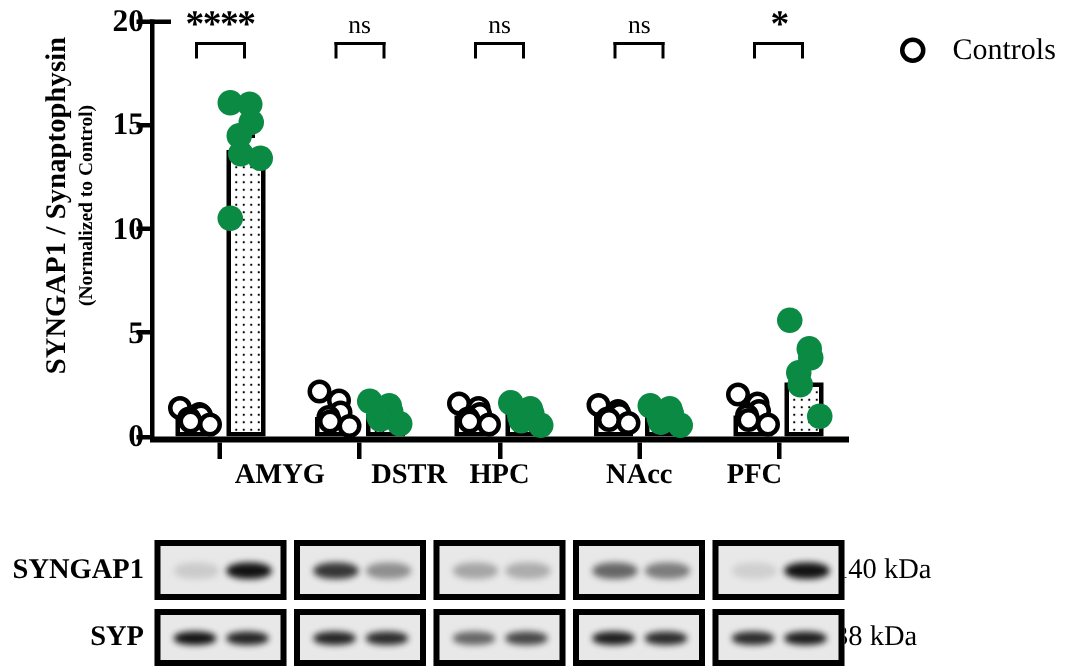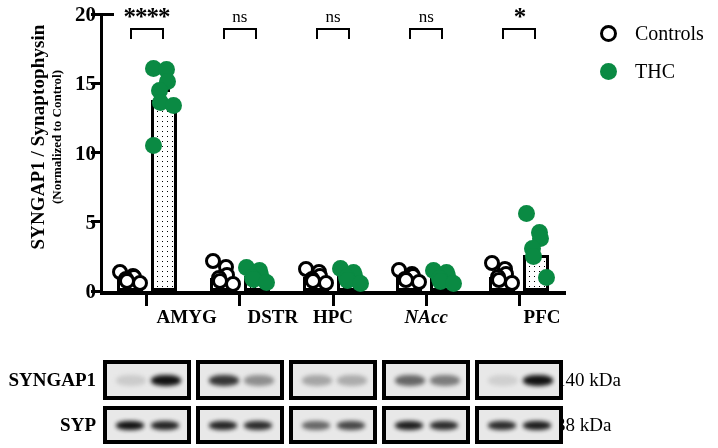"THC" div.legrow { html: <div> <span></span> <span>THC</span> </div> -> none }
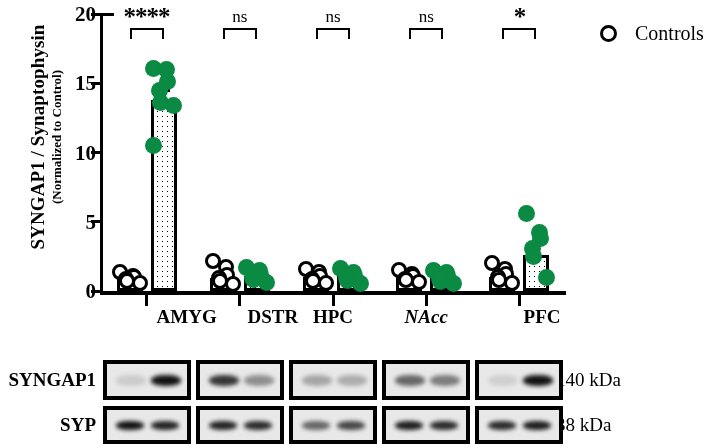"NAcc" div.xcat { font-style: italic -> none }
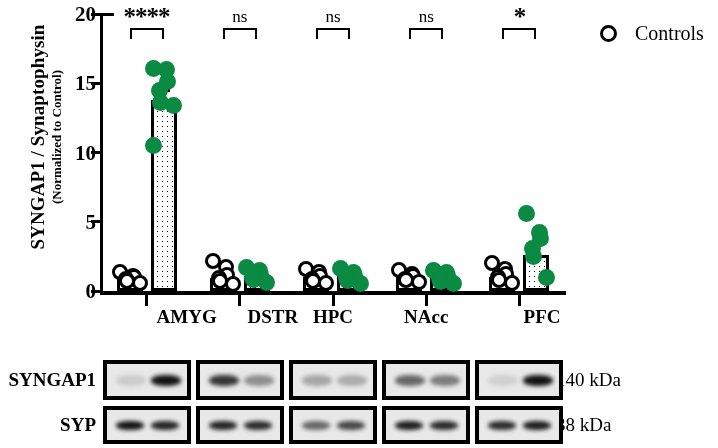"PFC" div.xcat { left: 542px -> 503px }
